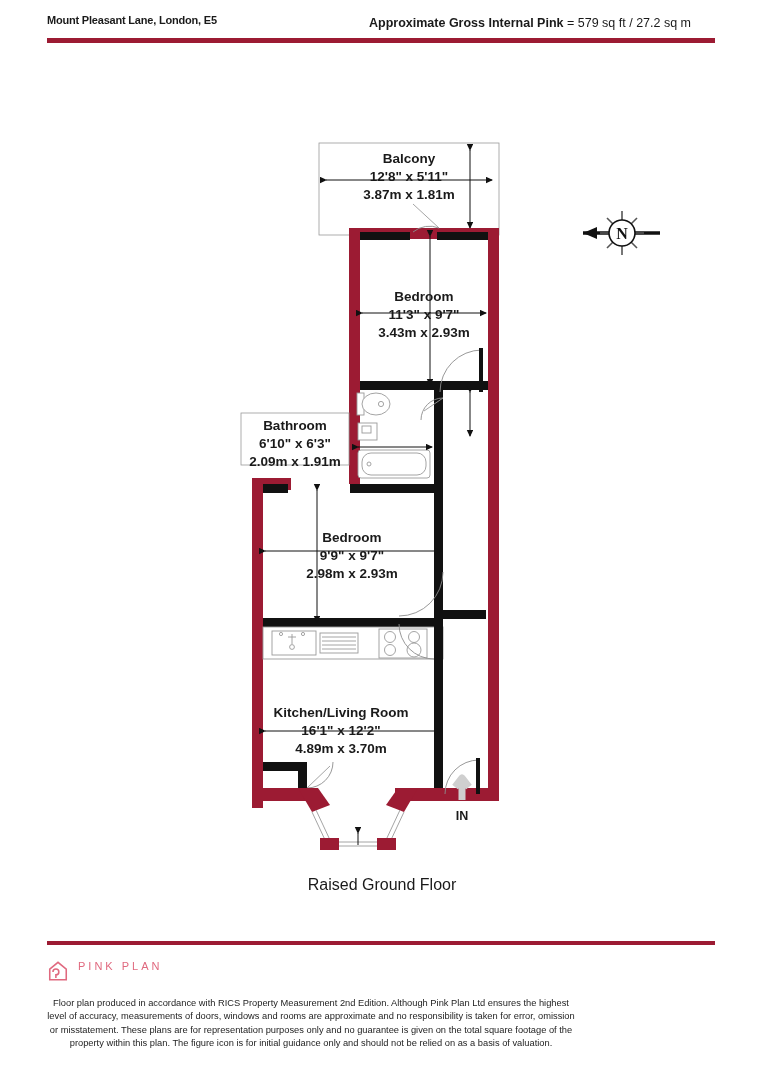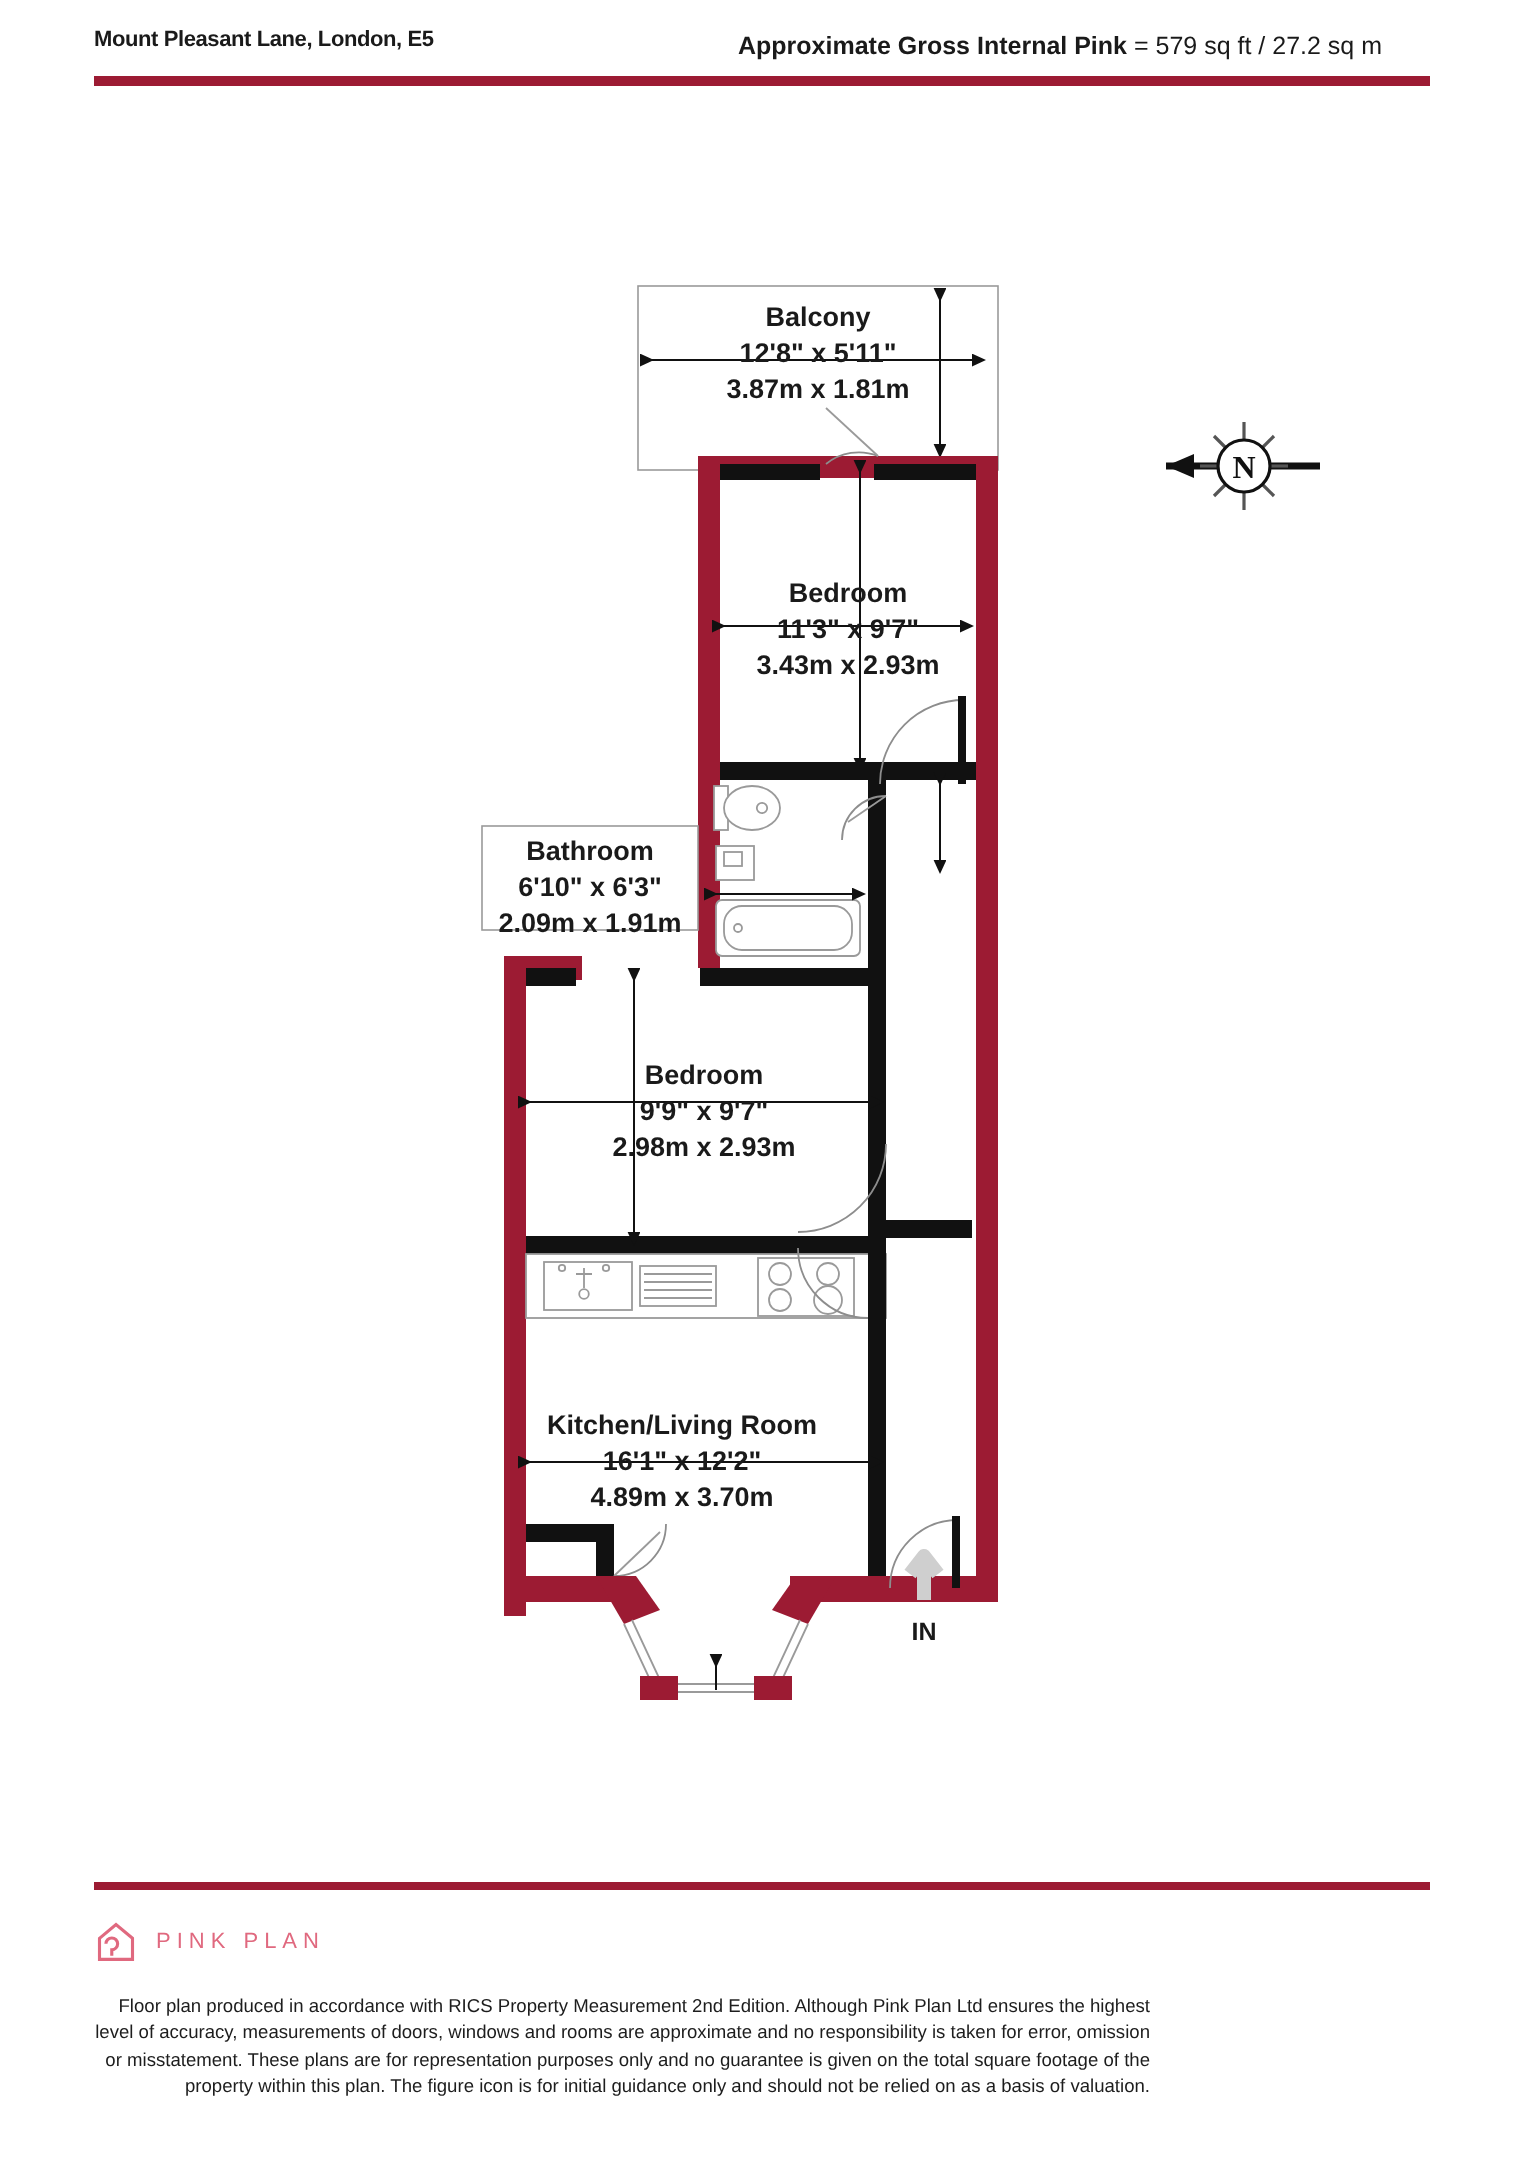"Raised Ground Floor" div.floor-caption { html: none -> <div>Raised Ground Floor</div> }
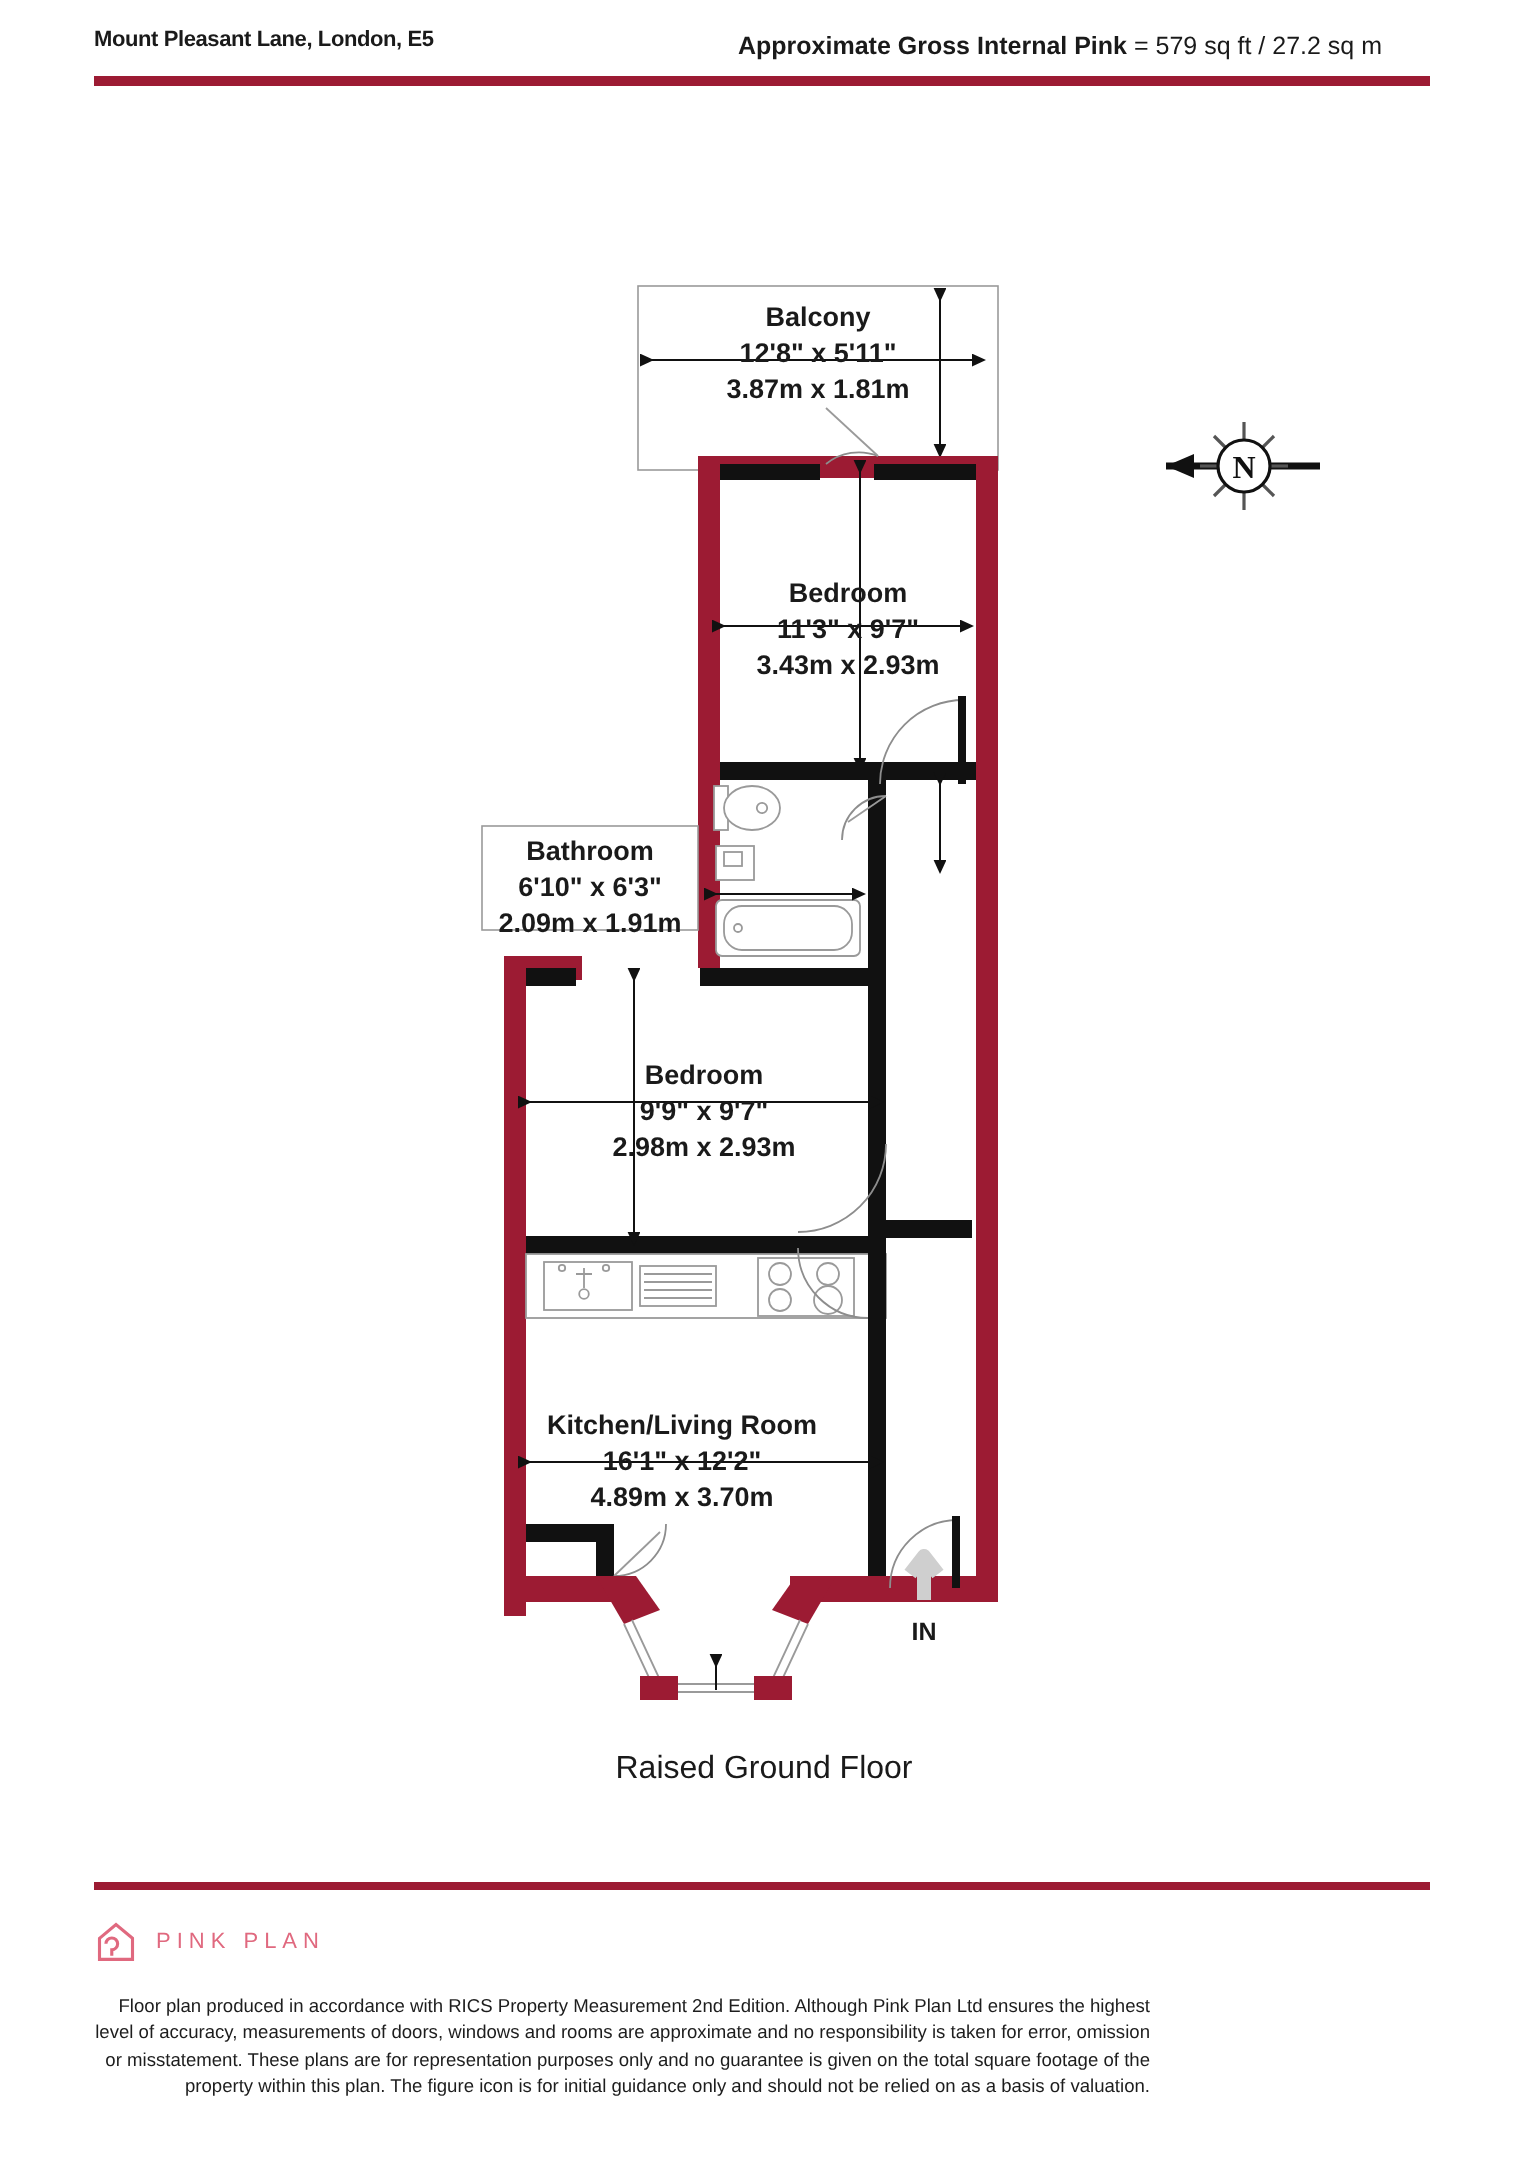"PINK PLAN" .brandmark { align-items: center -> flex-start }
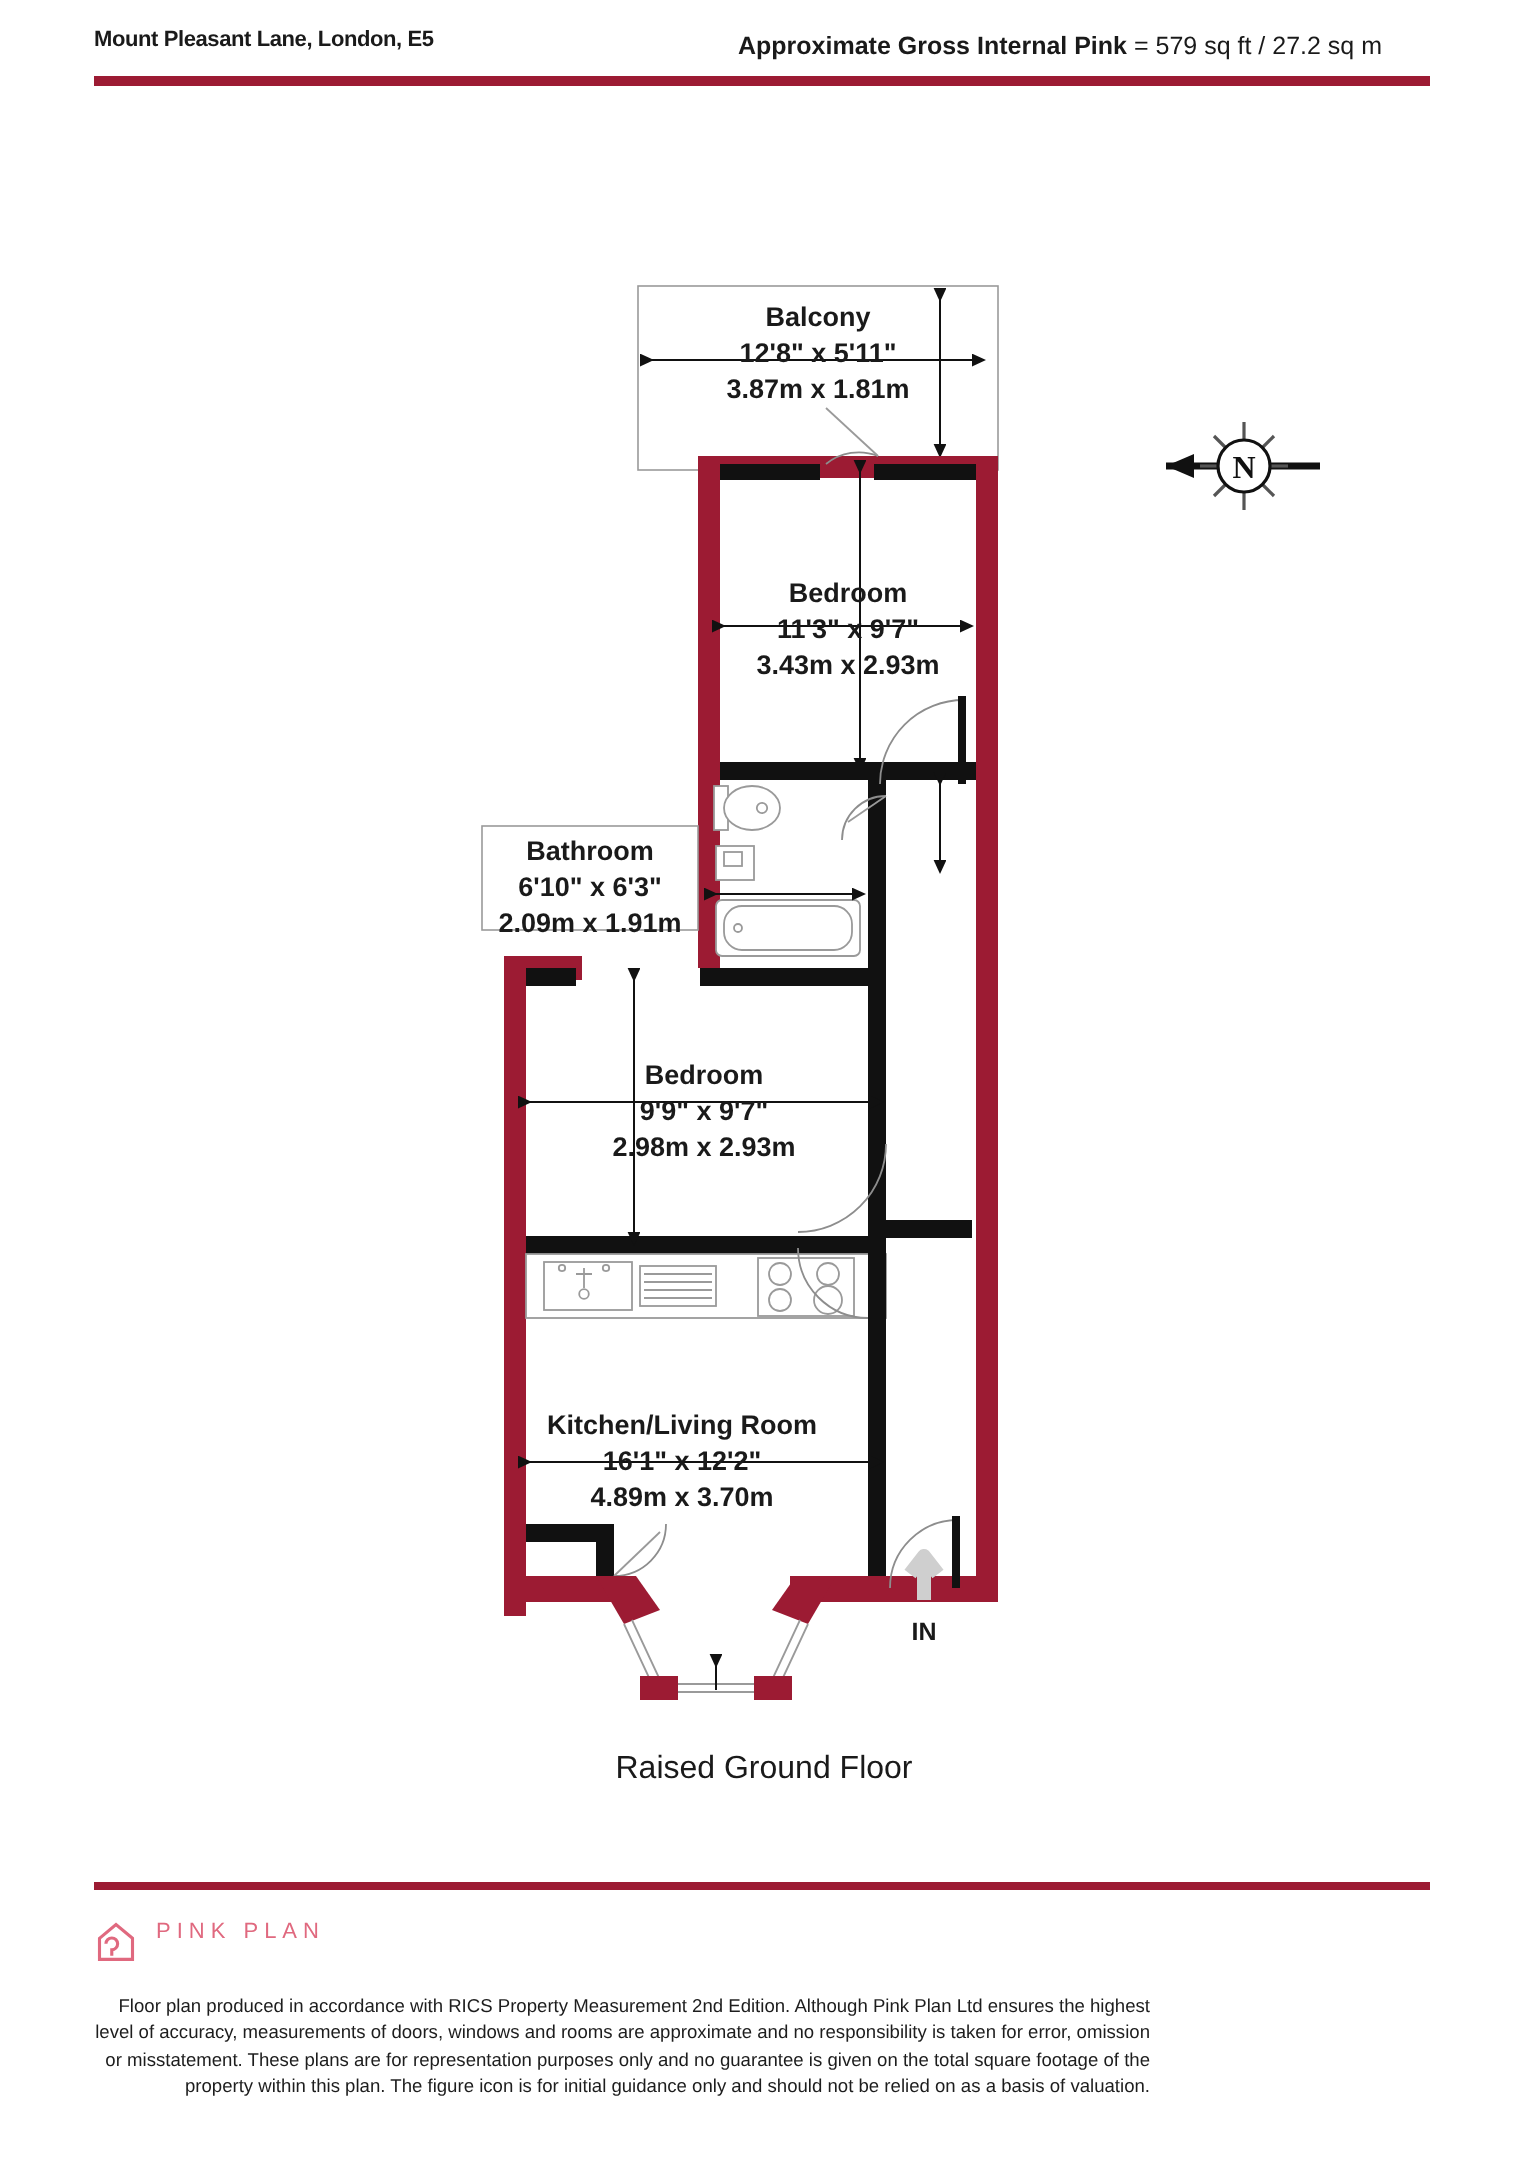"Floor plan produced in accordance" .disclaimer { text-align: right -> center }
